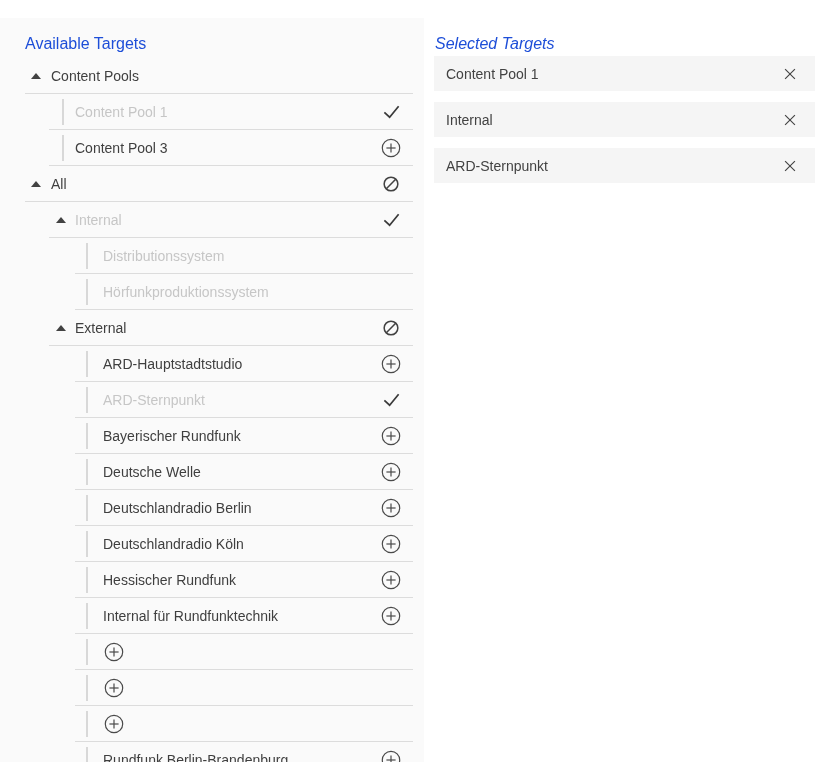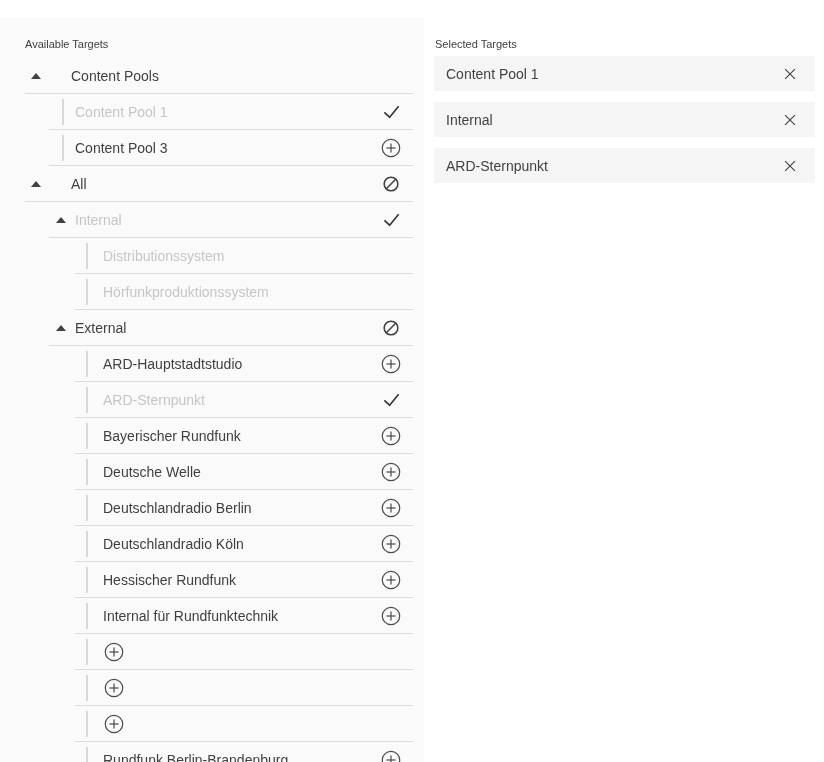"Available Targets" .panel-title { color: #404040 -> #1d4ed8; font-size: 11px -> 16px }
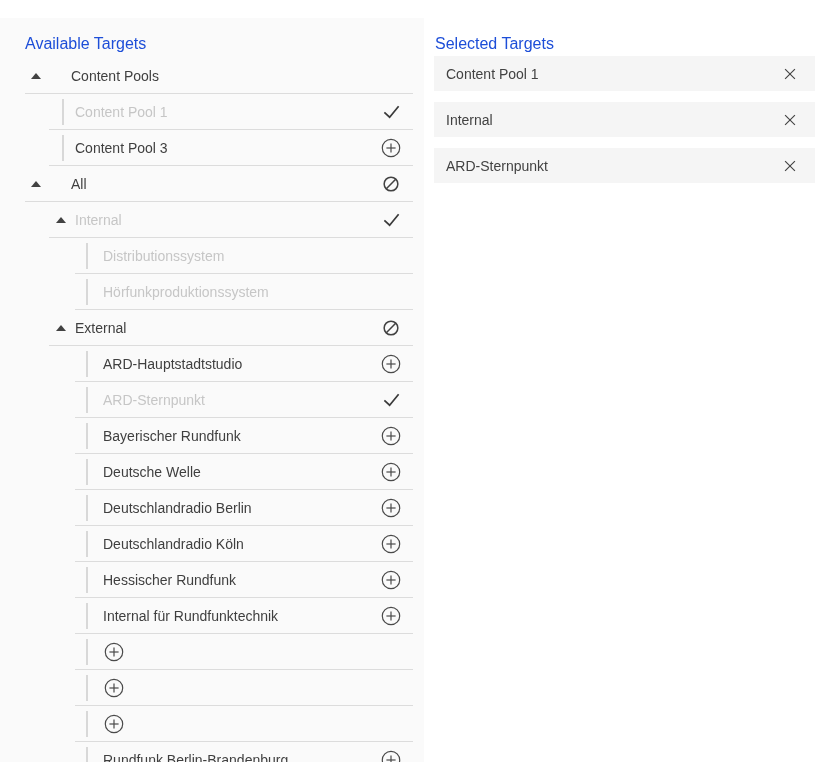"Selected Targets" .right-panel .panel-title { font-style: none -> italic }
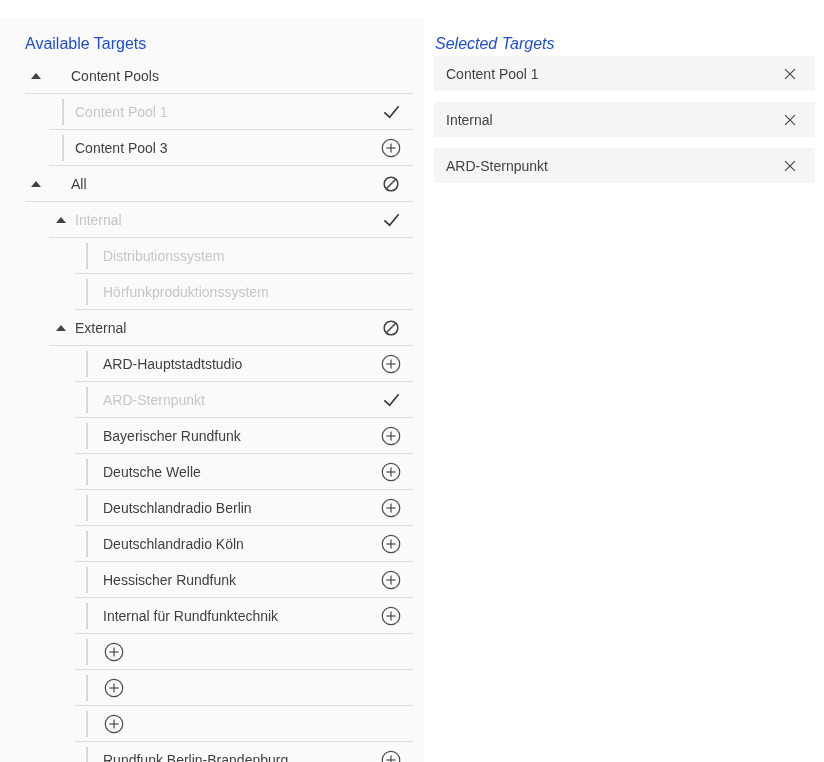"Content Pools" .row.l0 { gap: 20px -> none }
